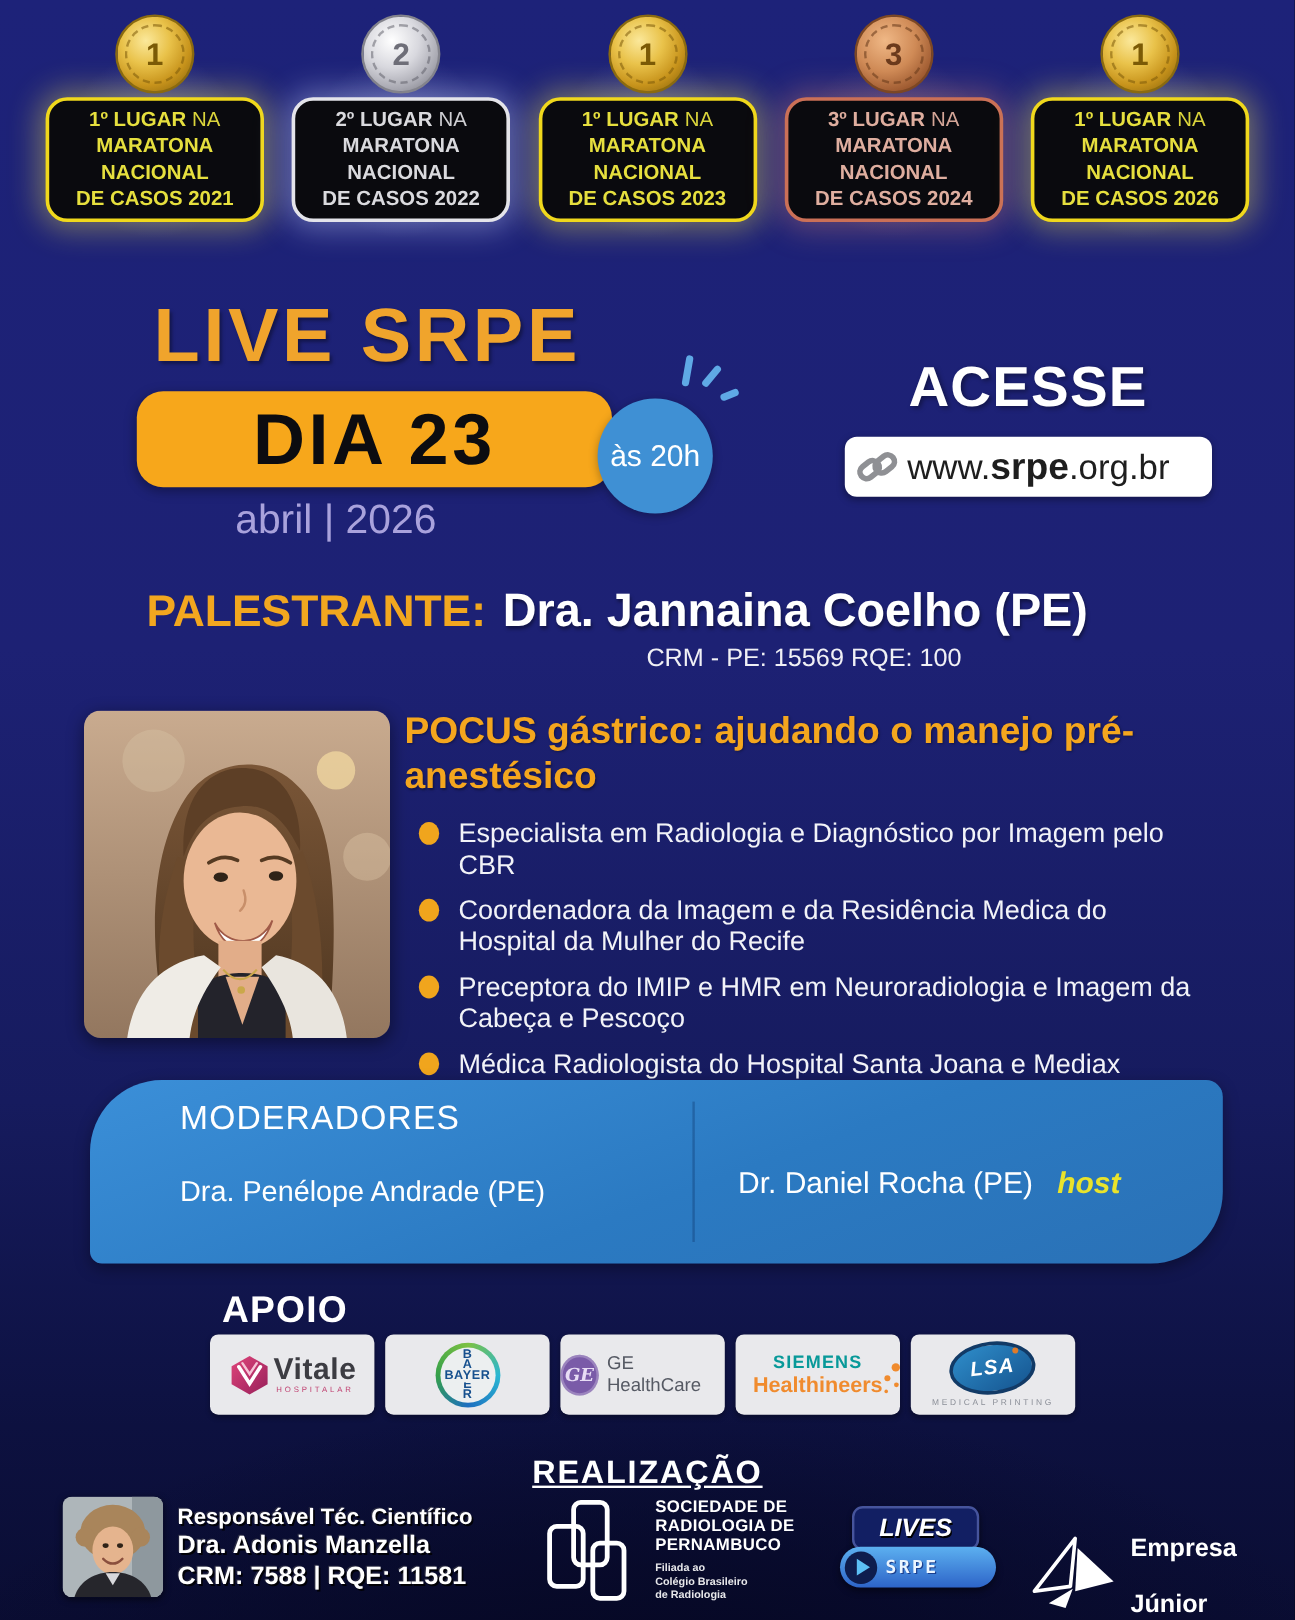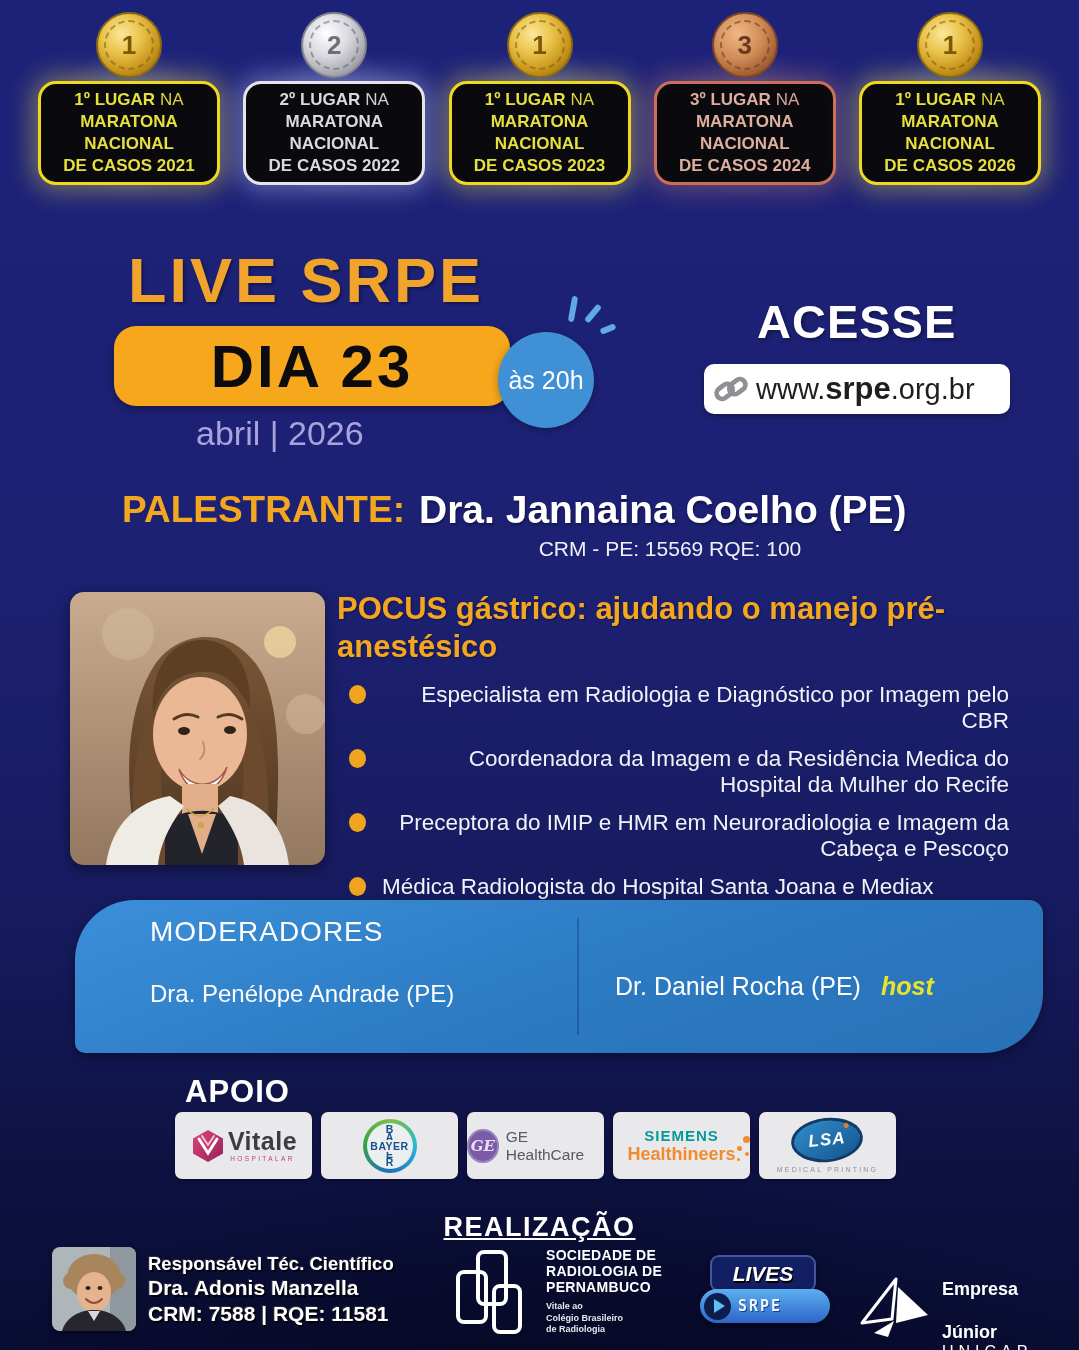"Especialista em Radiologia e Diagnóstico" .bullets li { text-align: right -> none }
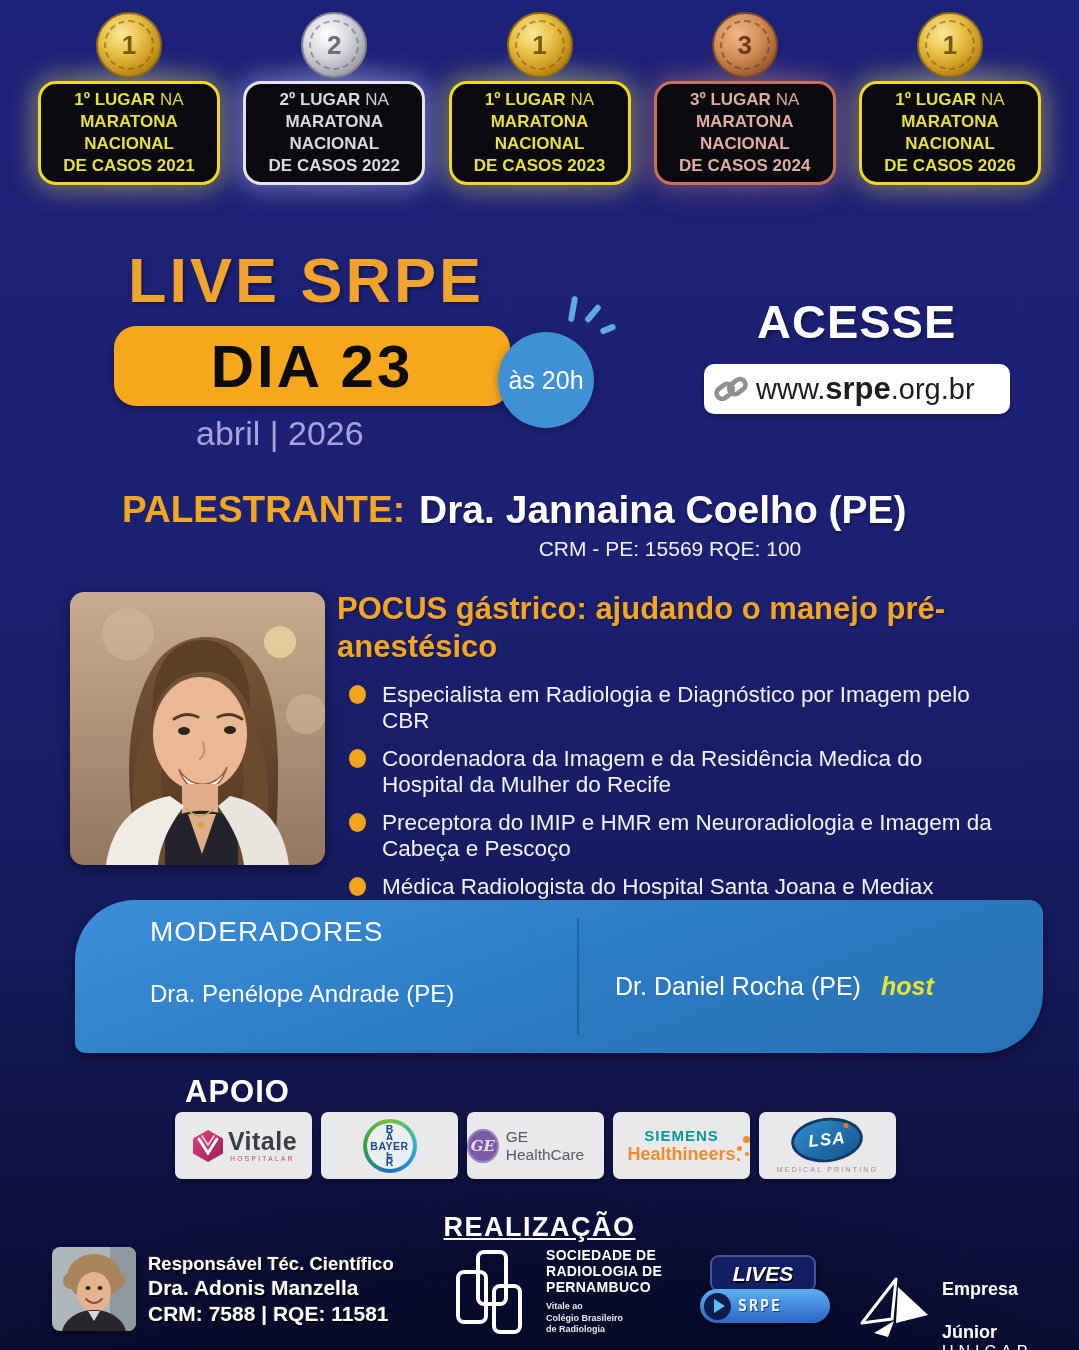"MODERADORES" .mod-panel { padding-left: 24px -> none }
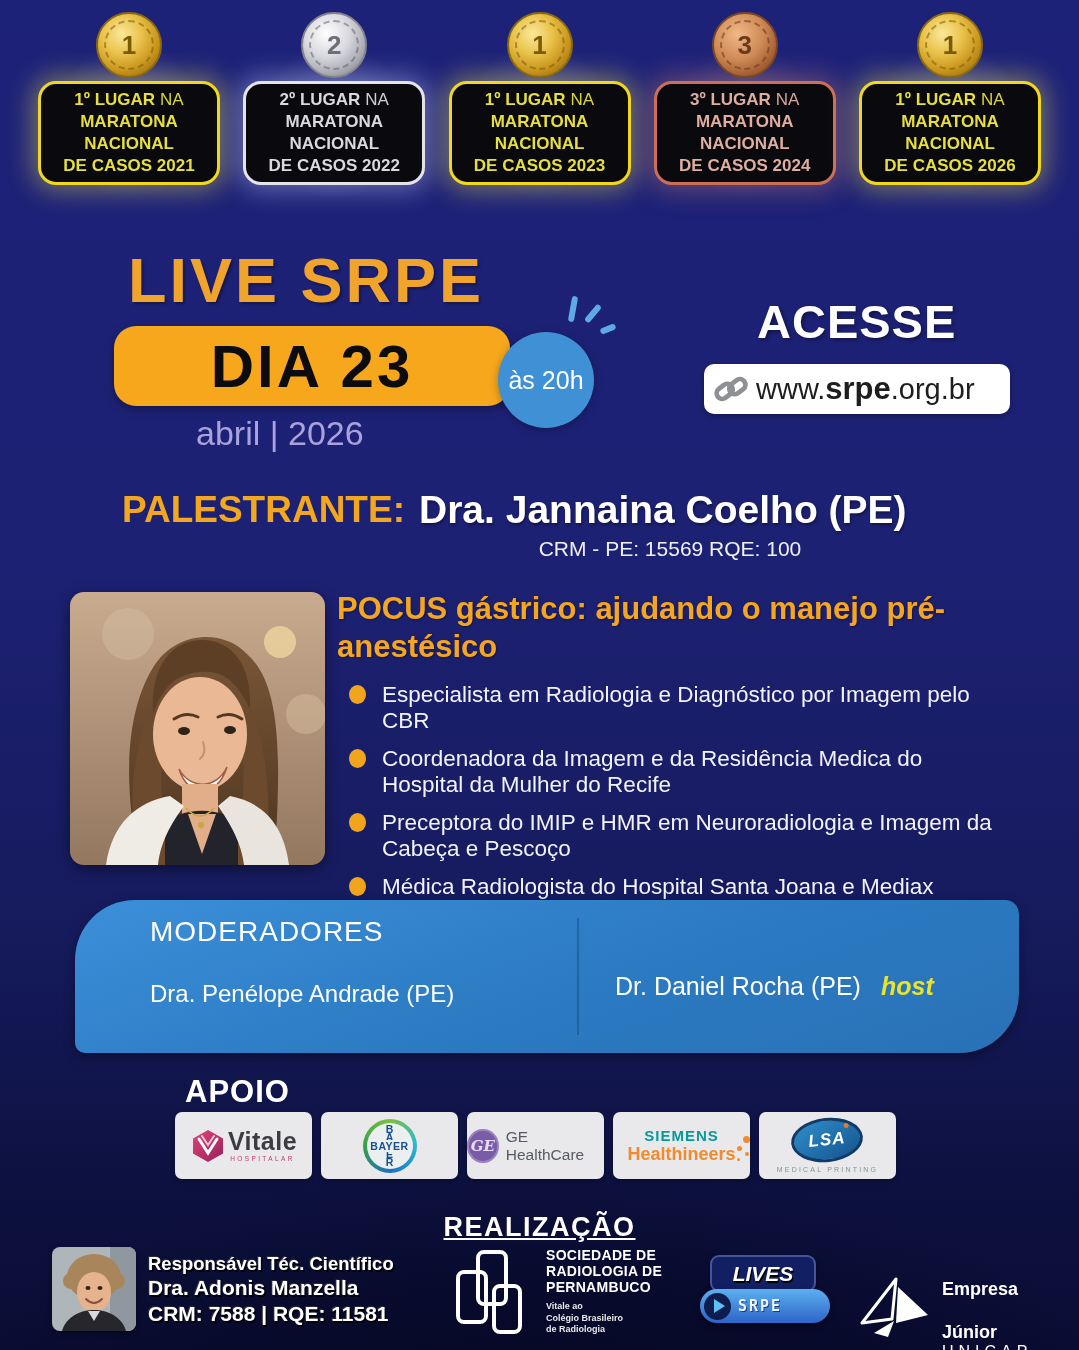"Empresa" .unicap-l1,.unicap-l2 { font-size: 18px -> 21px }
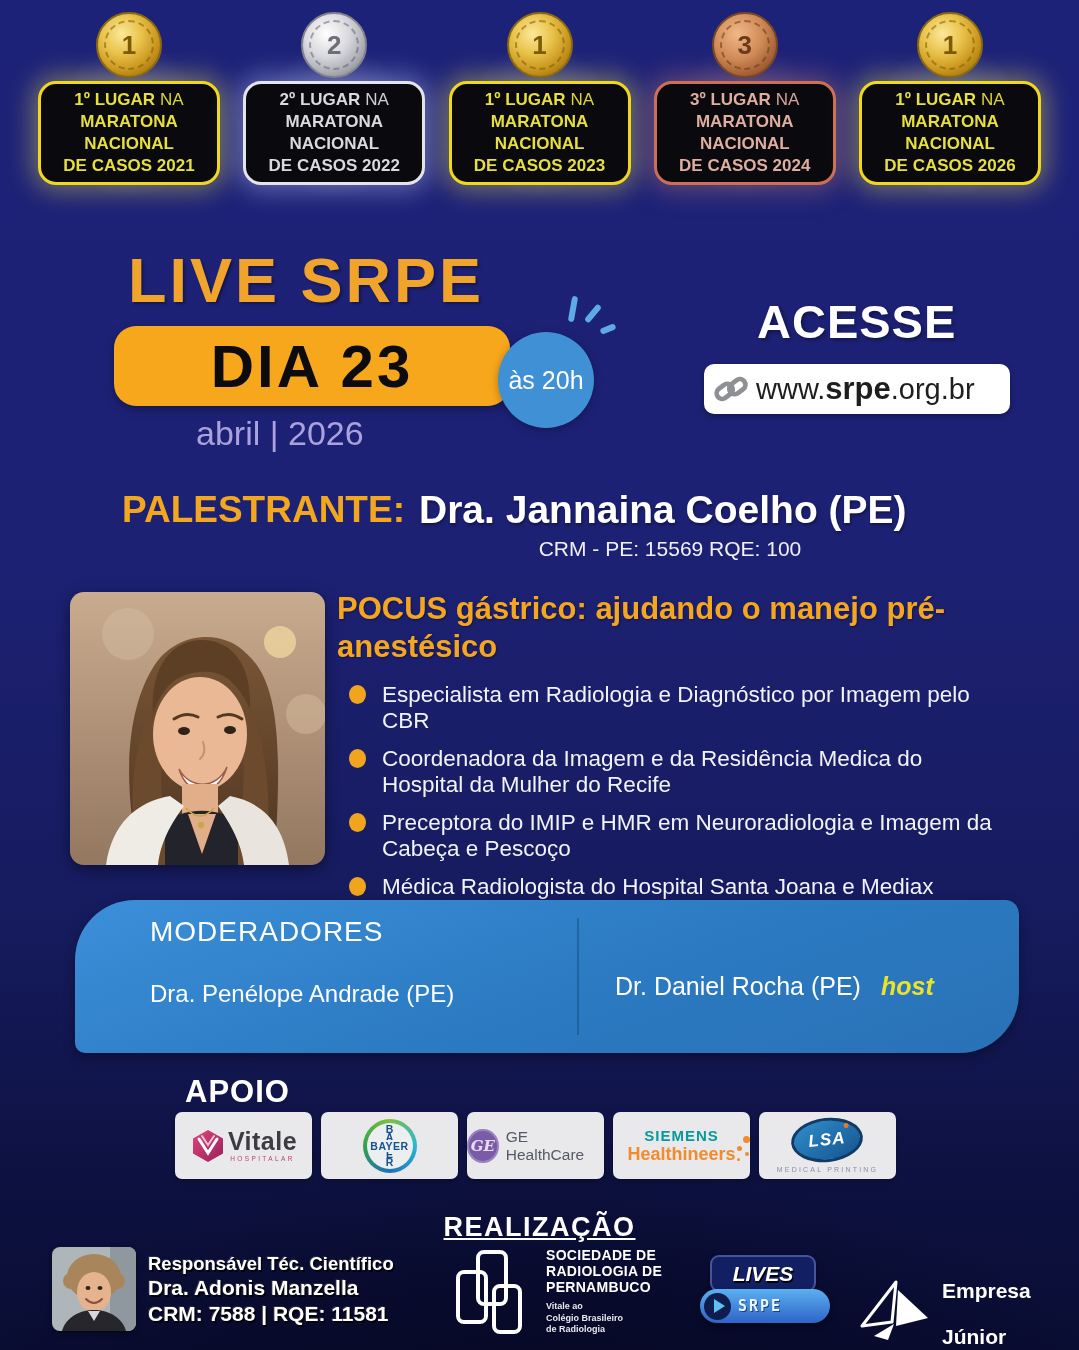"Vitale ao" div { text: Vitale -> Filiada }
